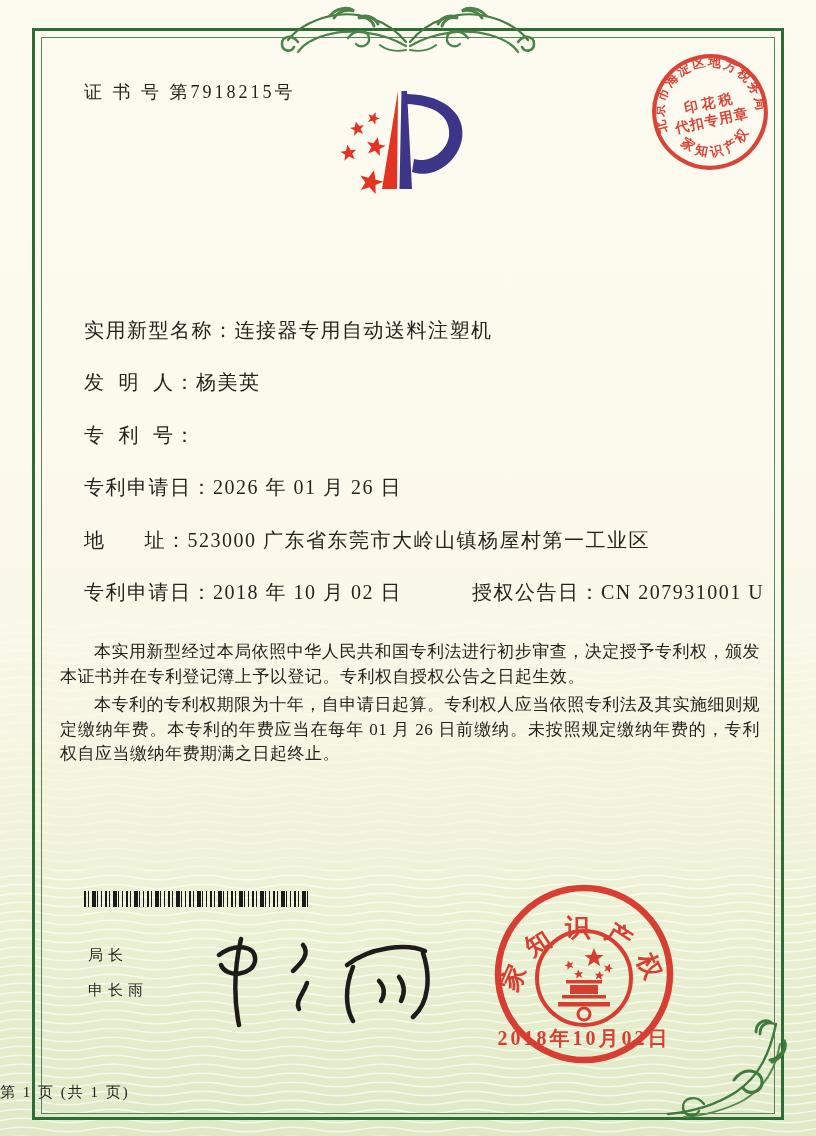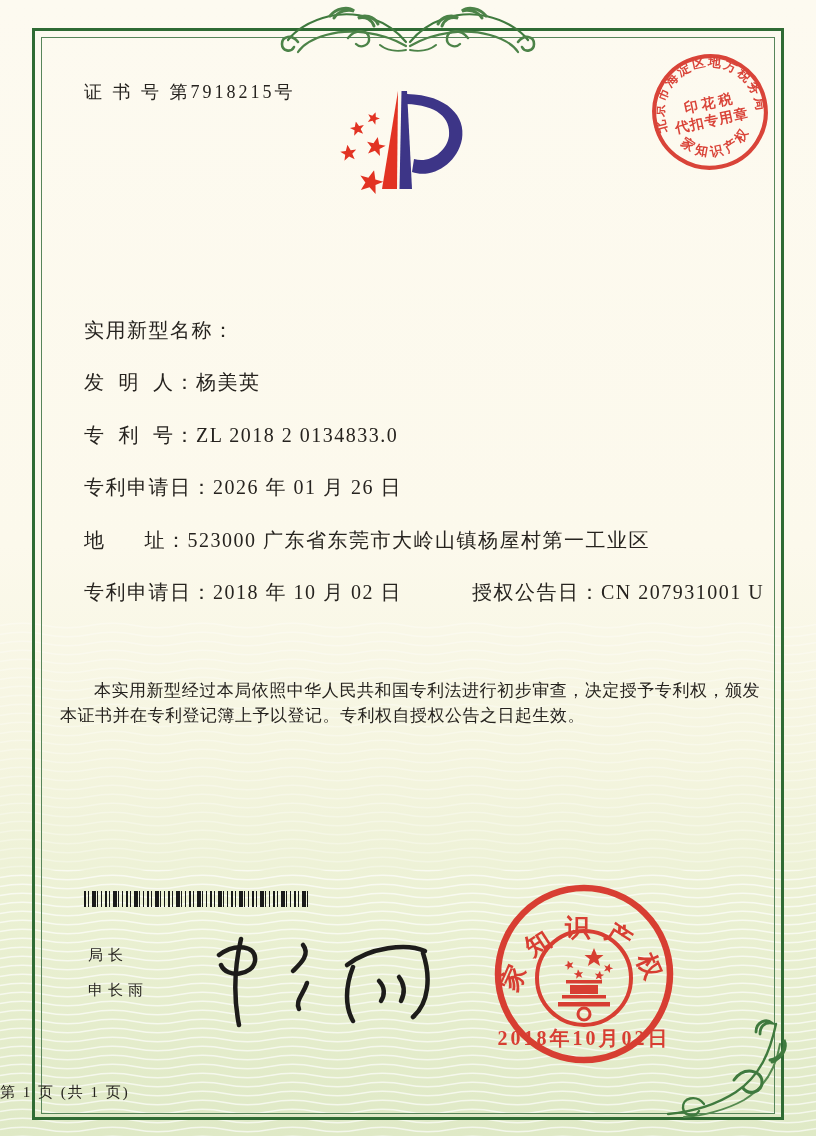"连接器专用自动送料注塑机" span.f-value { html: none -> <span>连接器专用自动送料注塑机</span> }
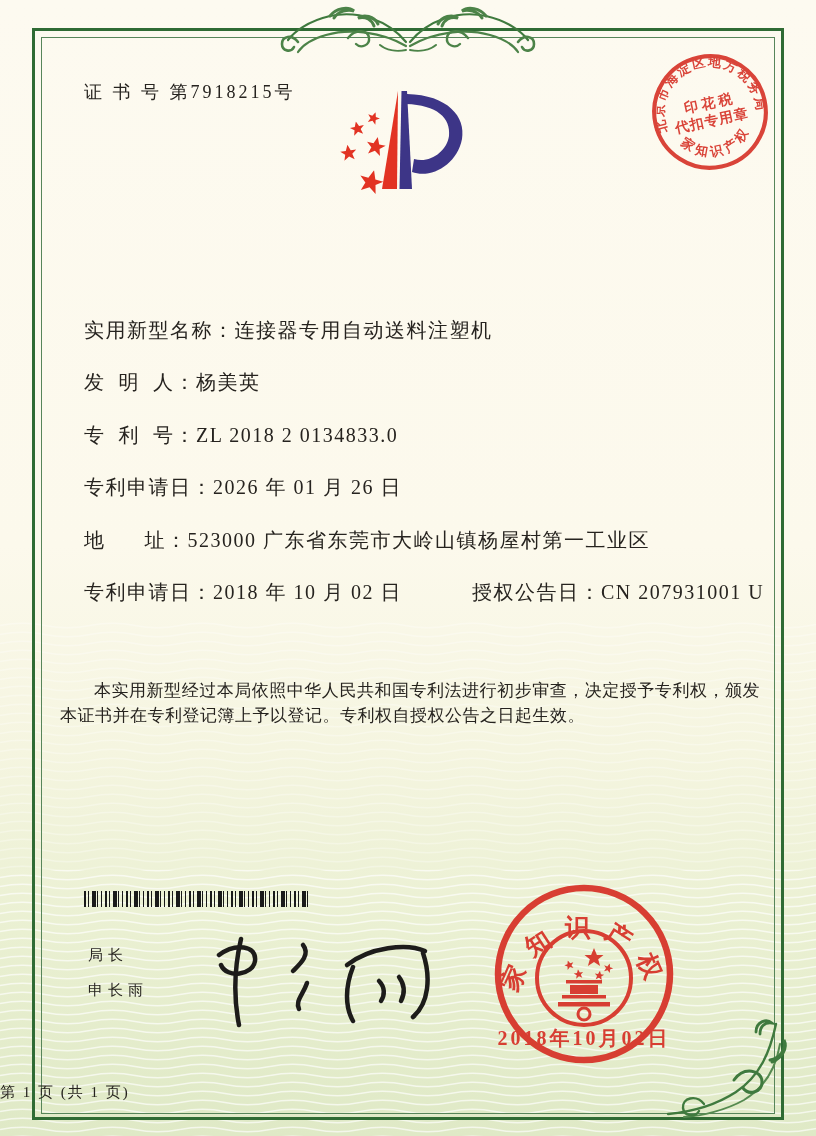"ZL 2018 2 0134833.0" span.f-value { html: <span>ZL 2018 2 0134833.0</span> -> none }
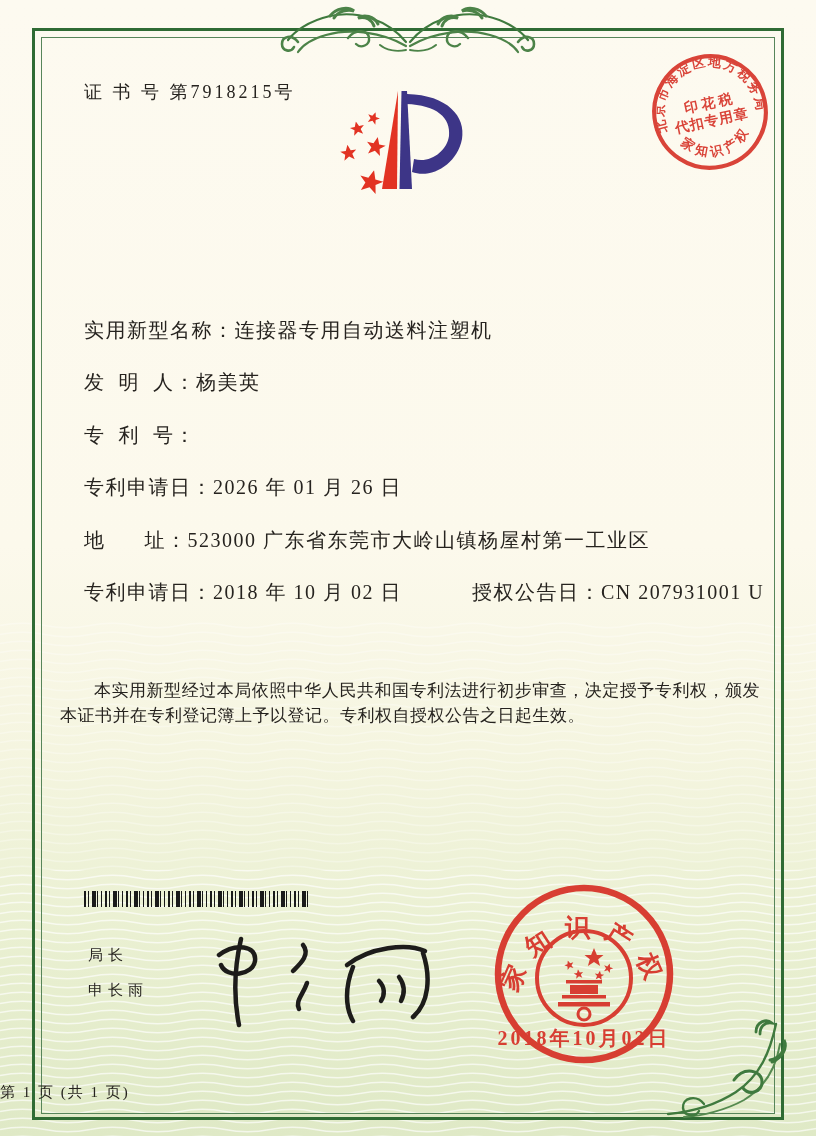"本实用新型经过本局依照中华人民共和国专利法进行初步审查，决定授予专利权，颁发本证" .paras { top: 679px -> 640px }
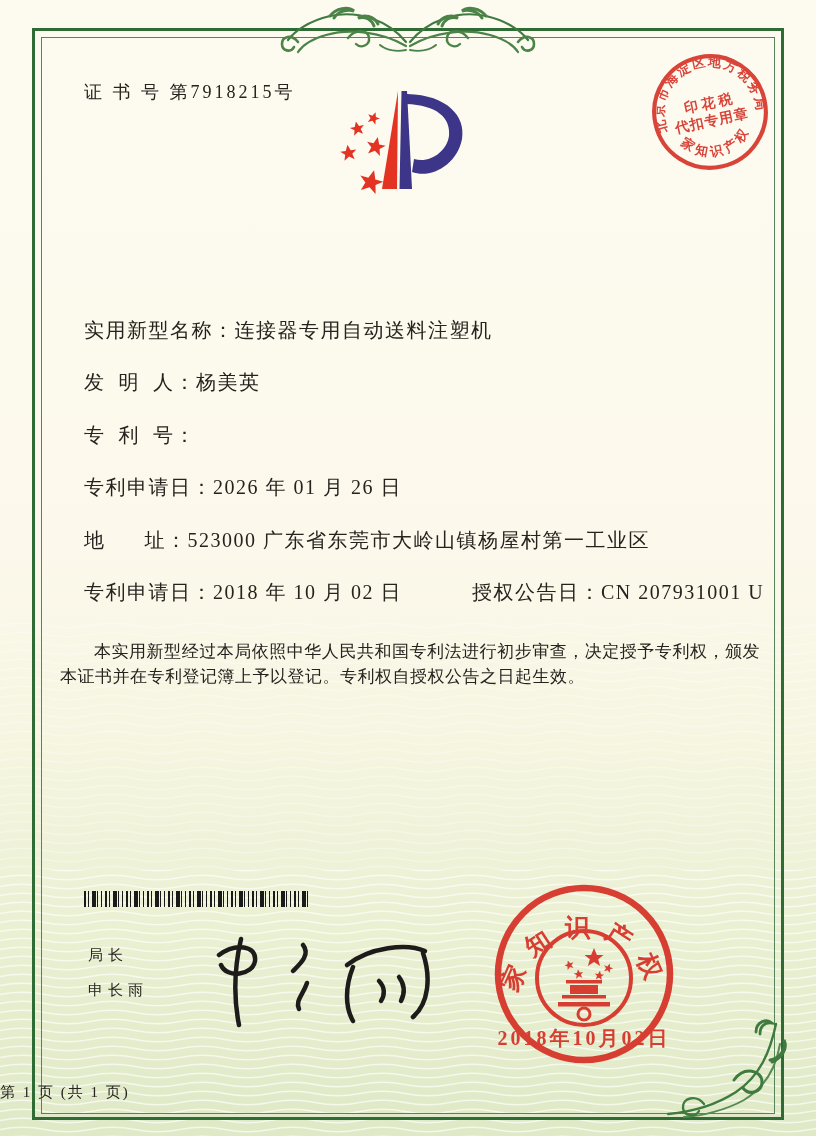"本专利的专利权期限为十年，自申请日起算。专利权人应当依照专利法及其实施细则规定缴" p { html: none -> <p>本专利的专利权期限为十年，自申请日起算。专利权人应当依照专利法及其实施细则规定缴纳年费。本专利的年费应当在每年 01 月 26 日前缴纳。未按照规定缴纳年费的，专利权自应当缴纳年费期满之日起终止。</p> }
